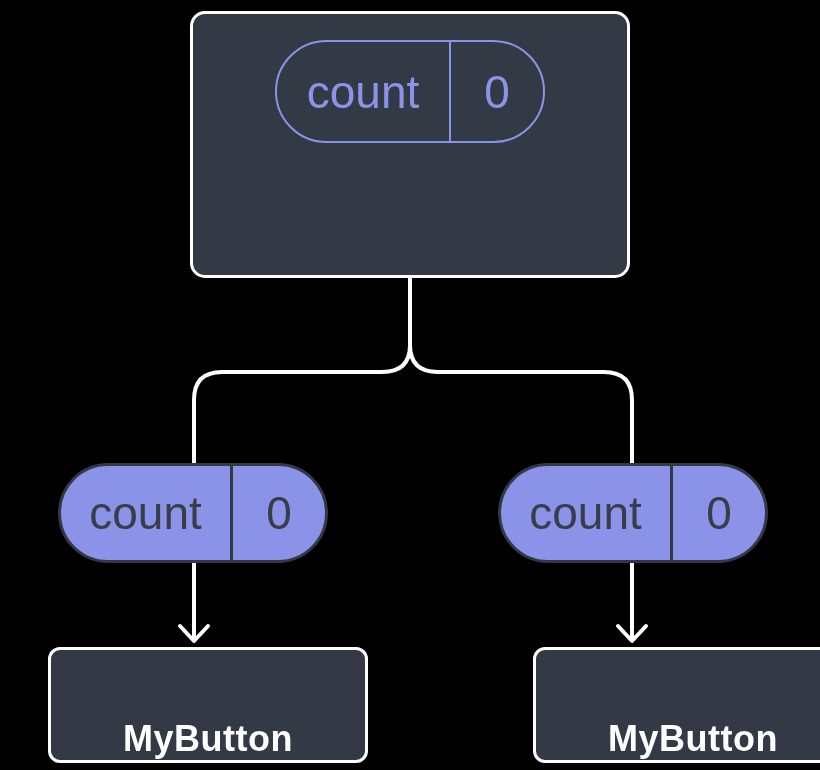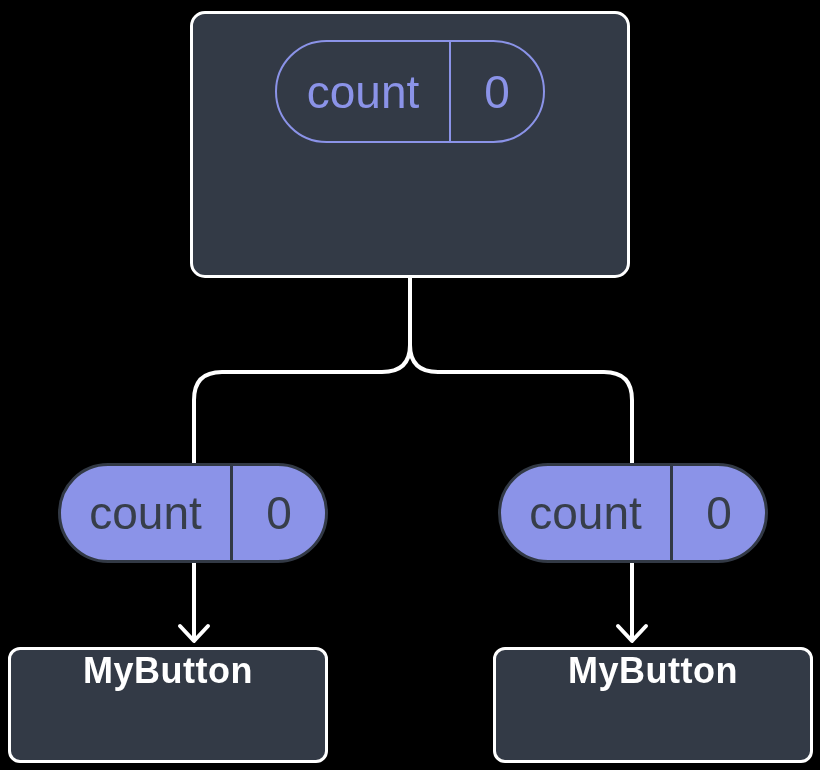"MyButton" .leaf-node { justify-content: flex-start -> flex-end; margin-left: none -> 40px }
